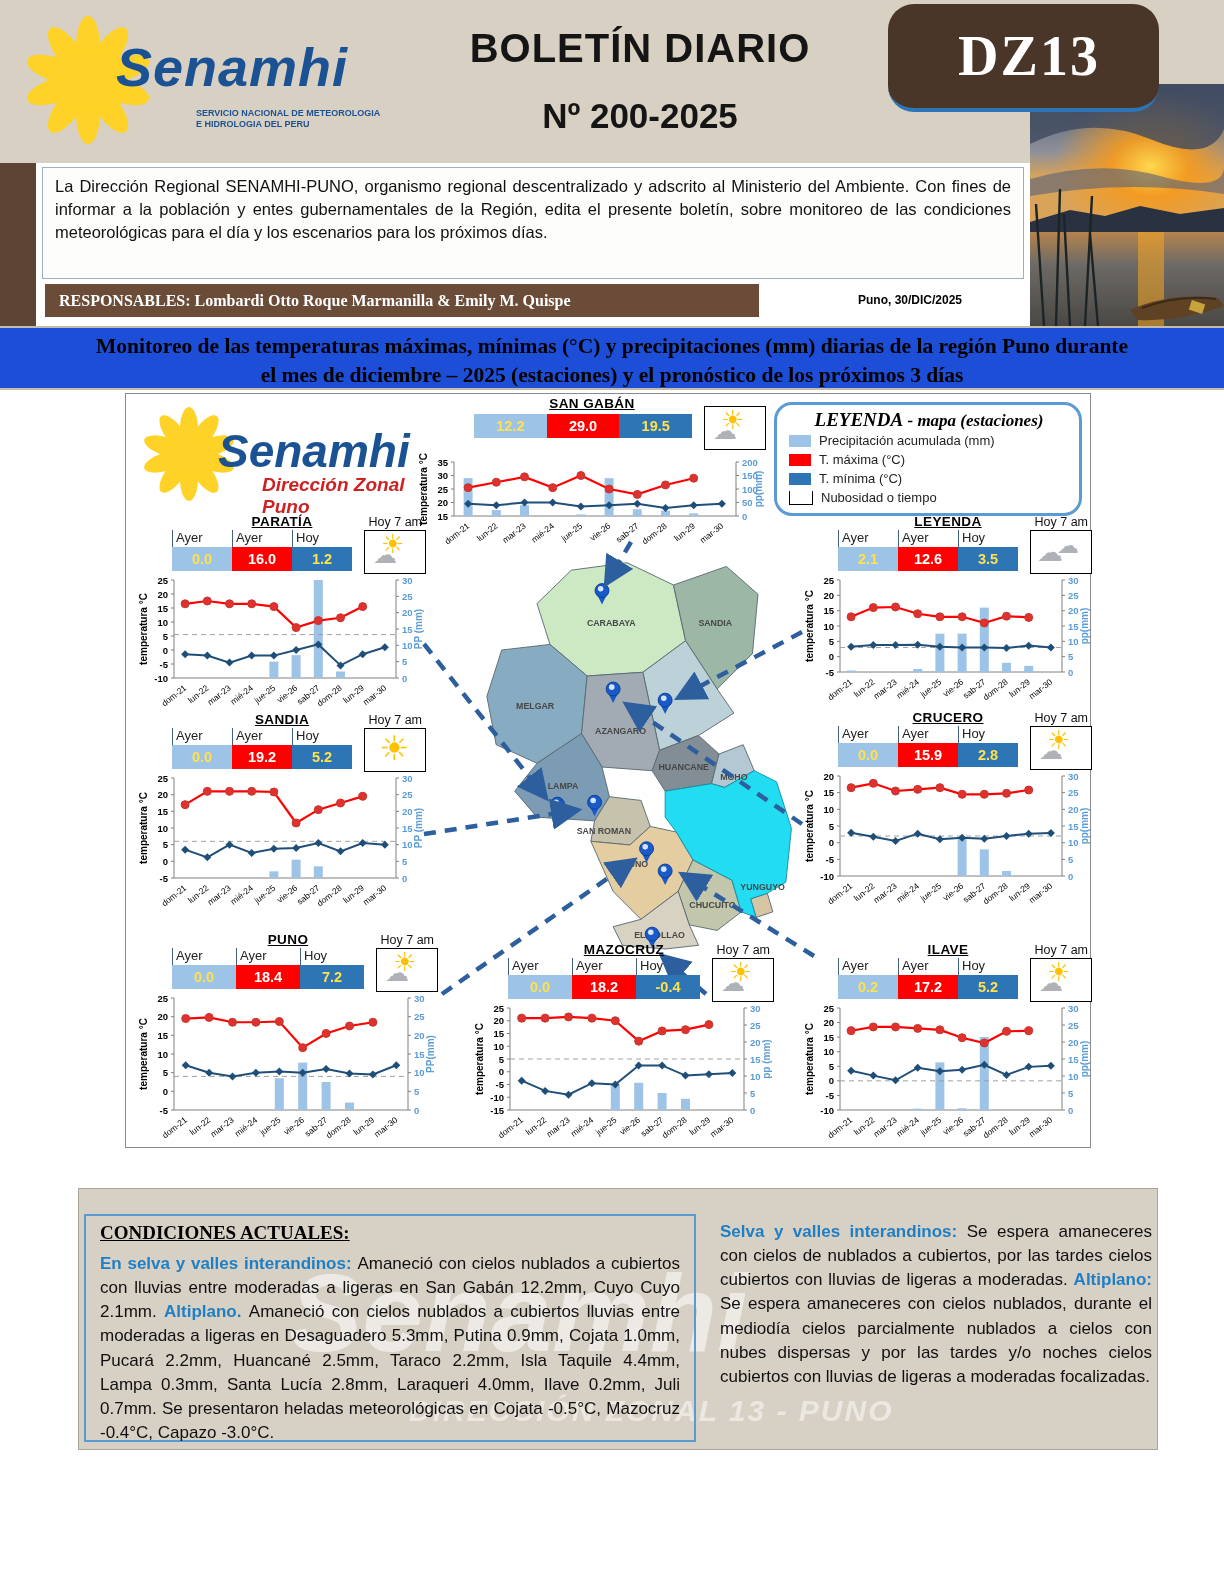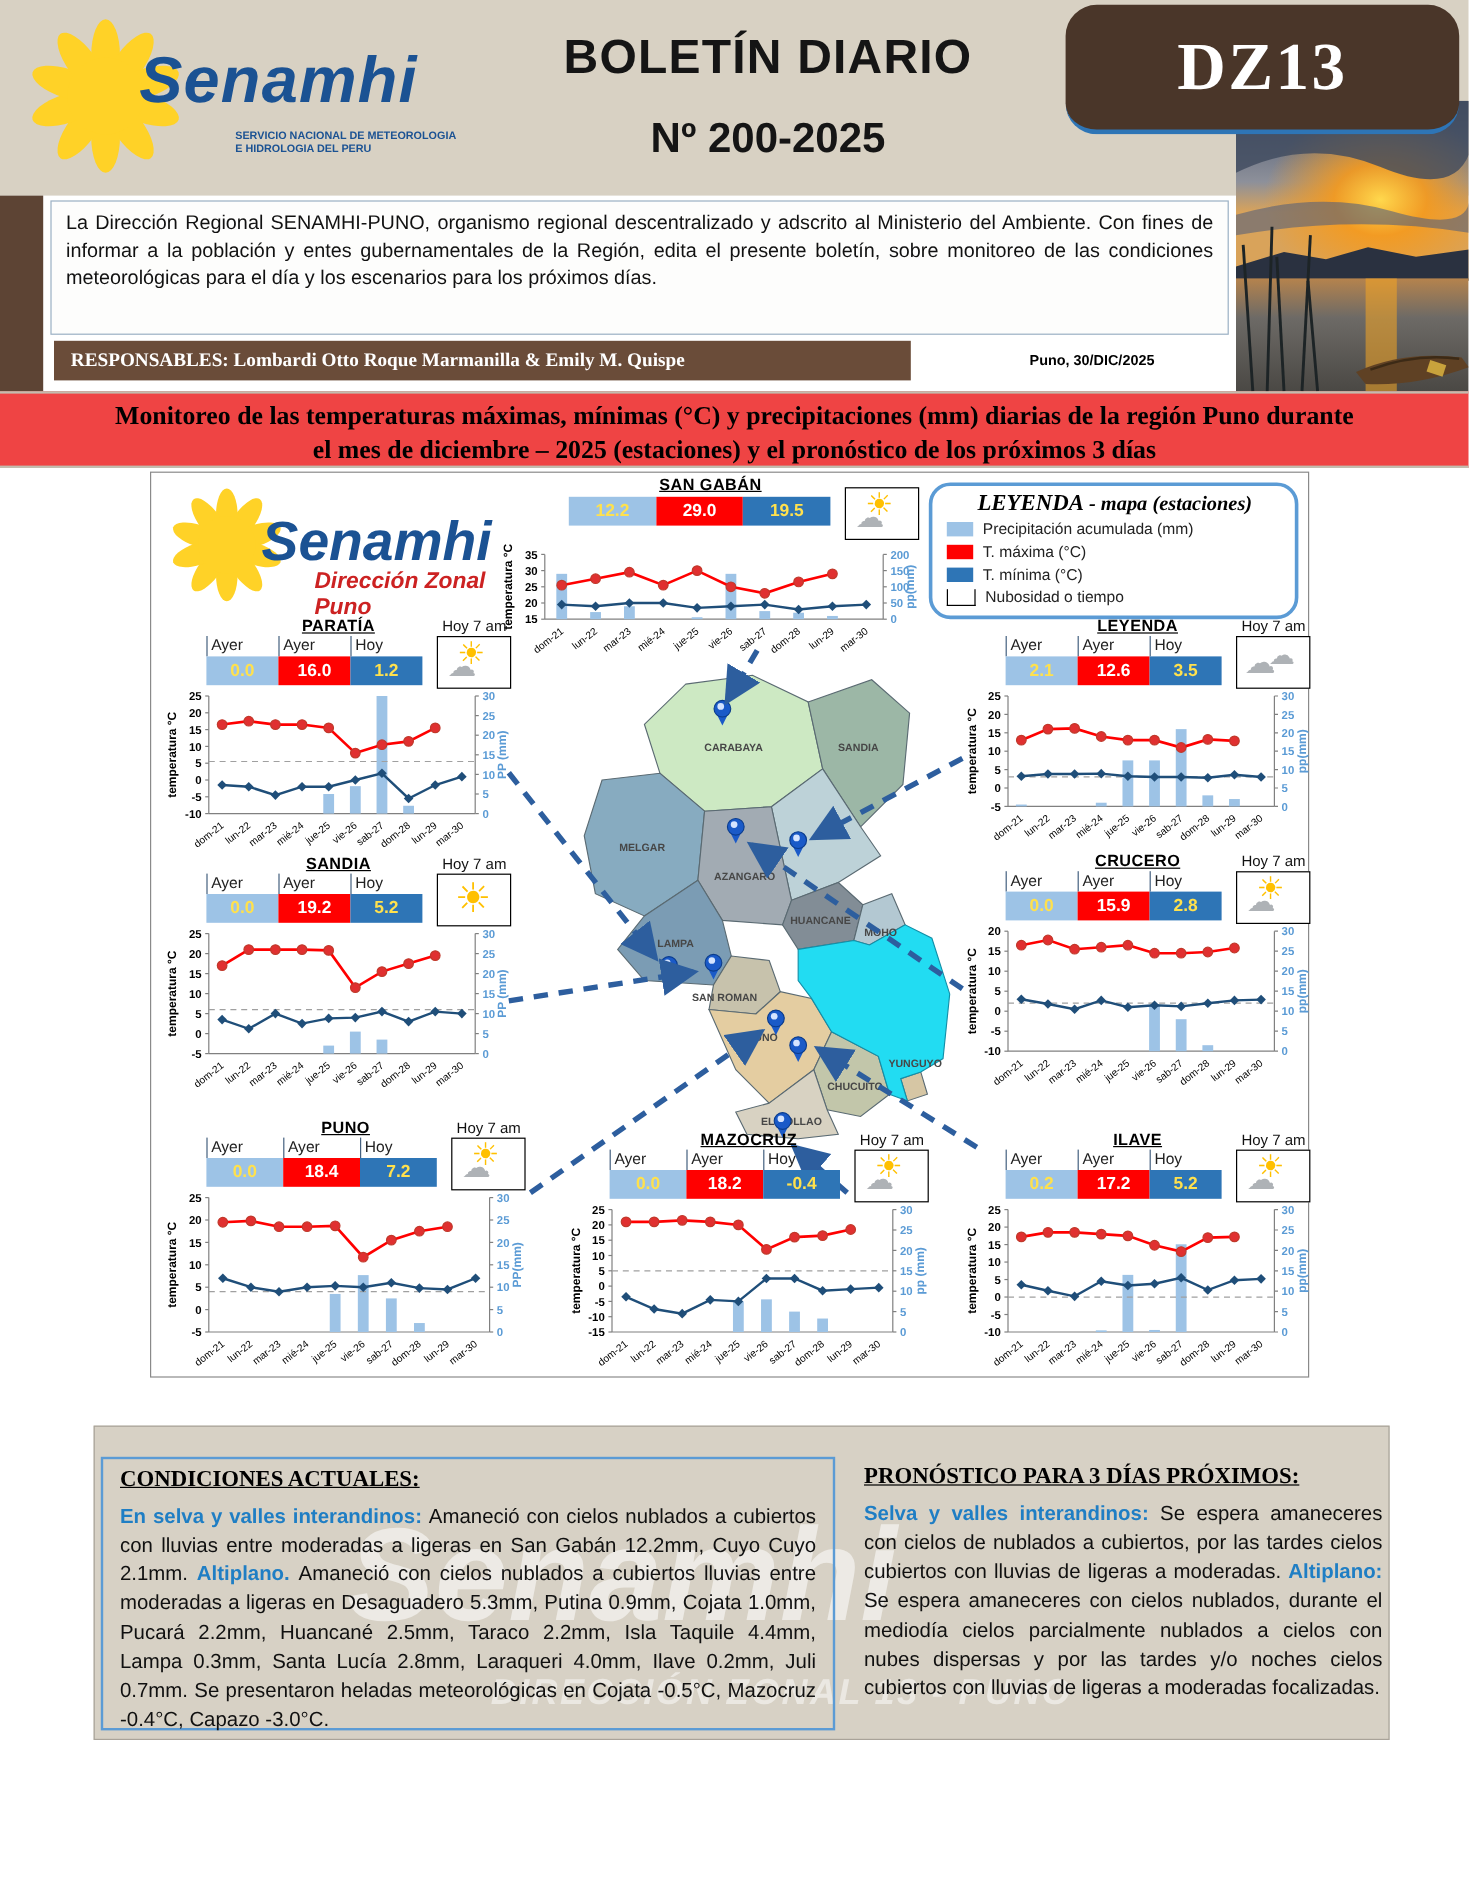"DZ13" #dz-box { padding-left: none -> 11px; width: 328px -> 260px }
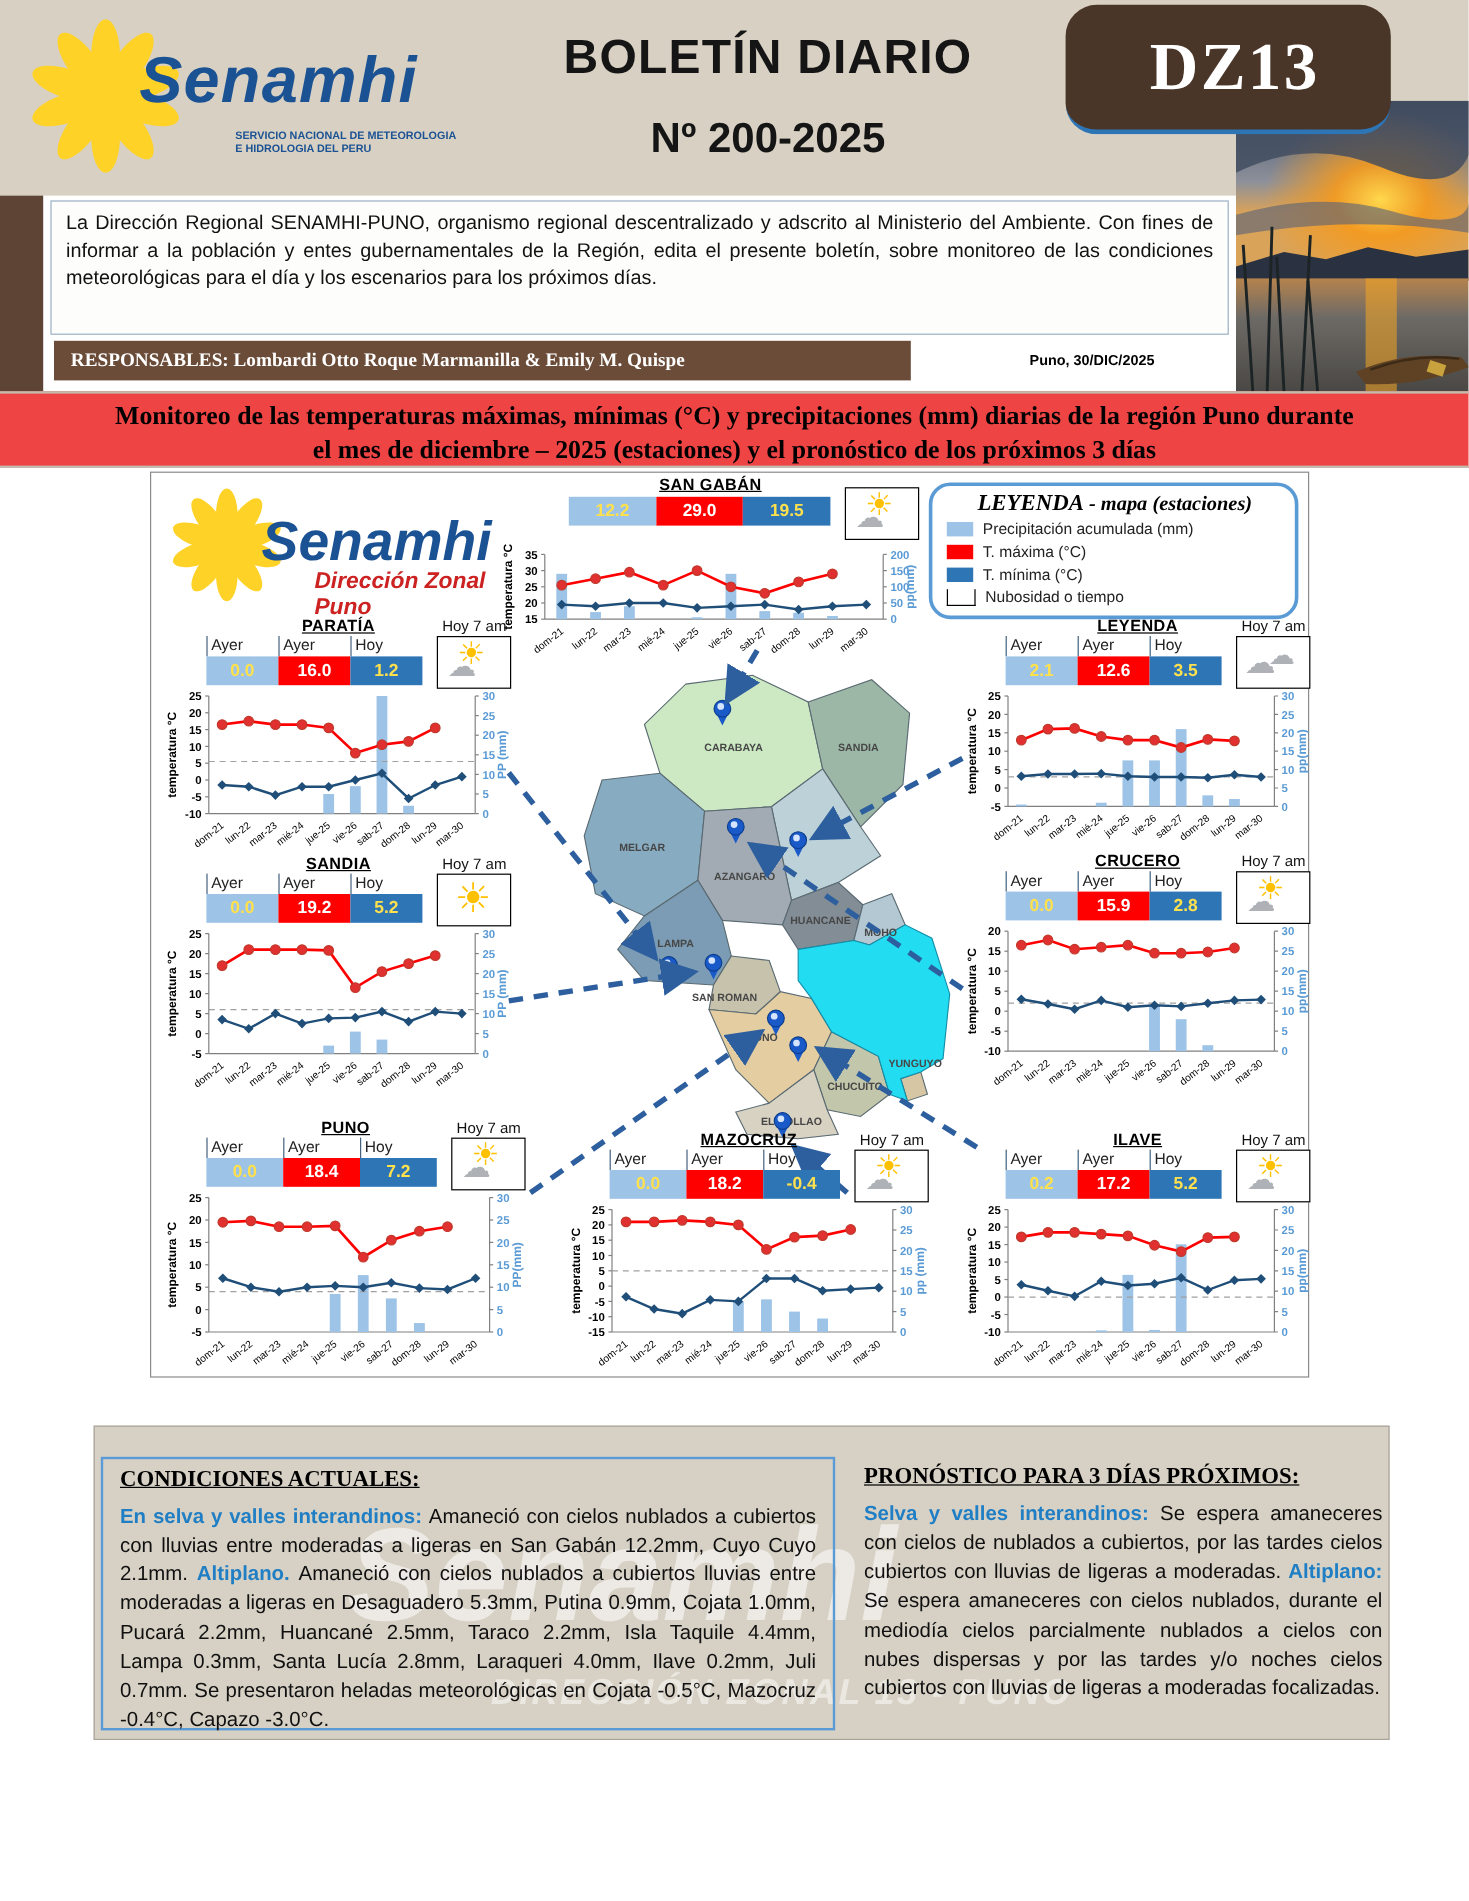"Monitoreo de las temperaturas máximas," #title-band { background: #ef4444 -> #1d4ed8 }
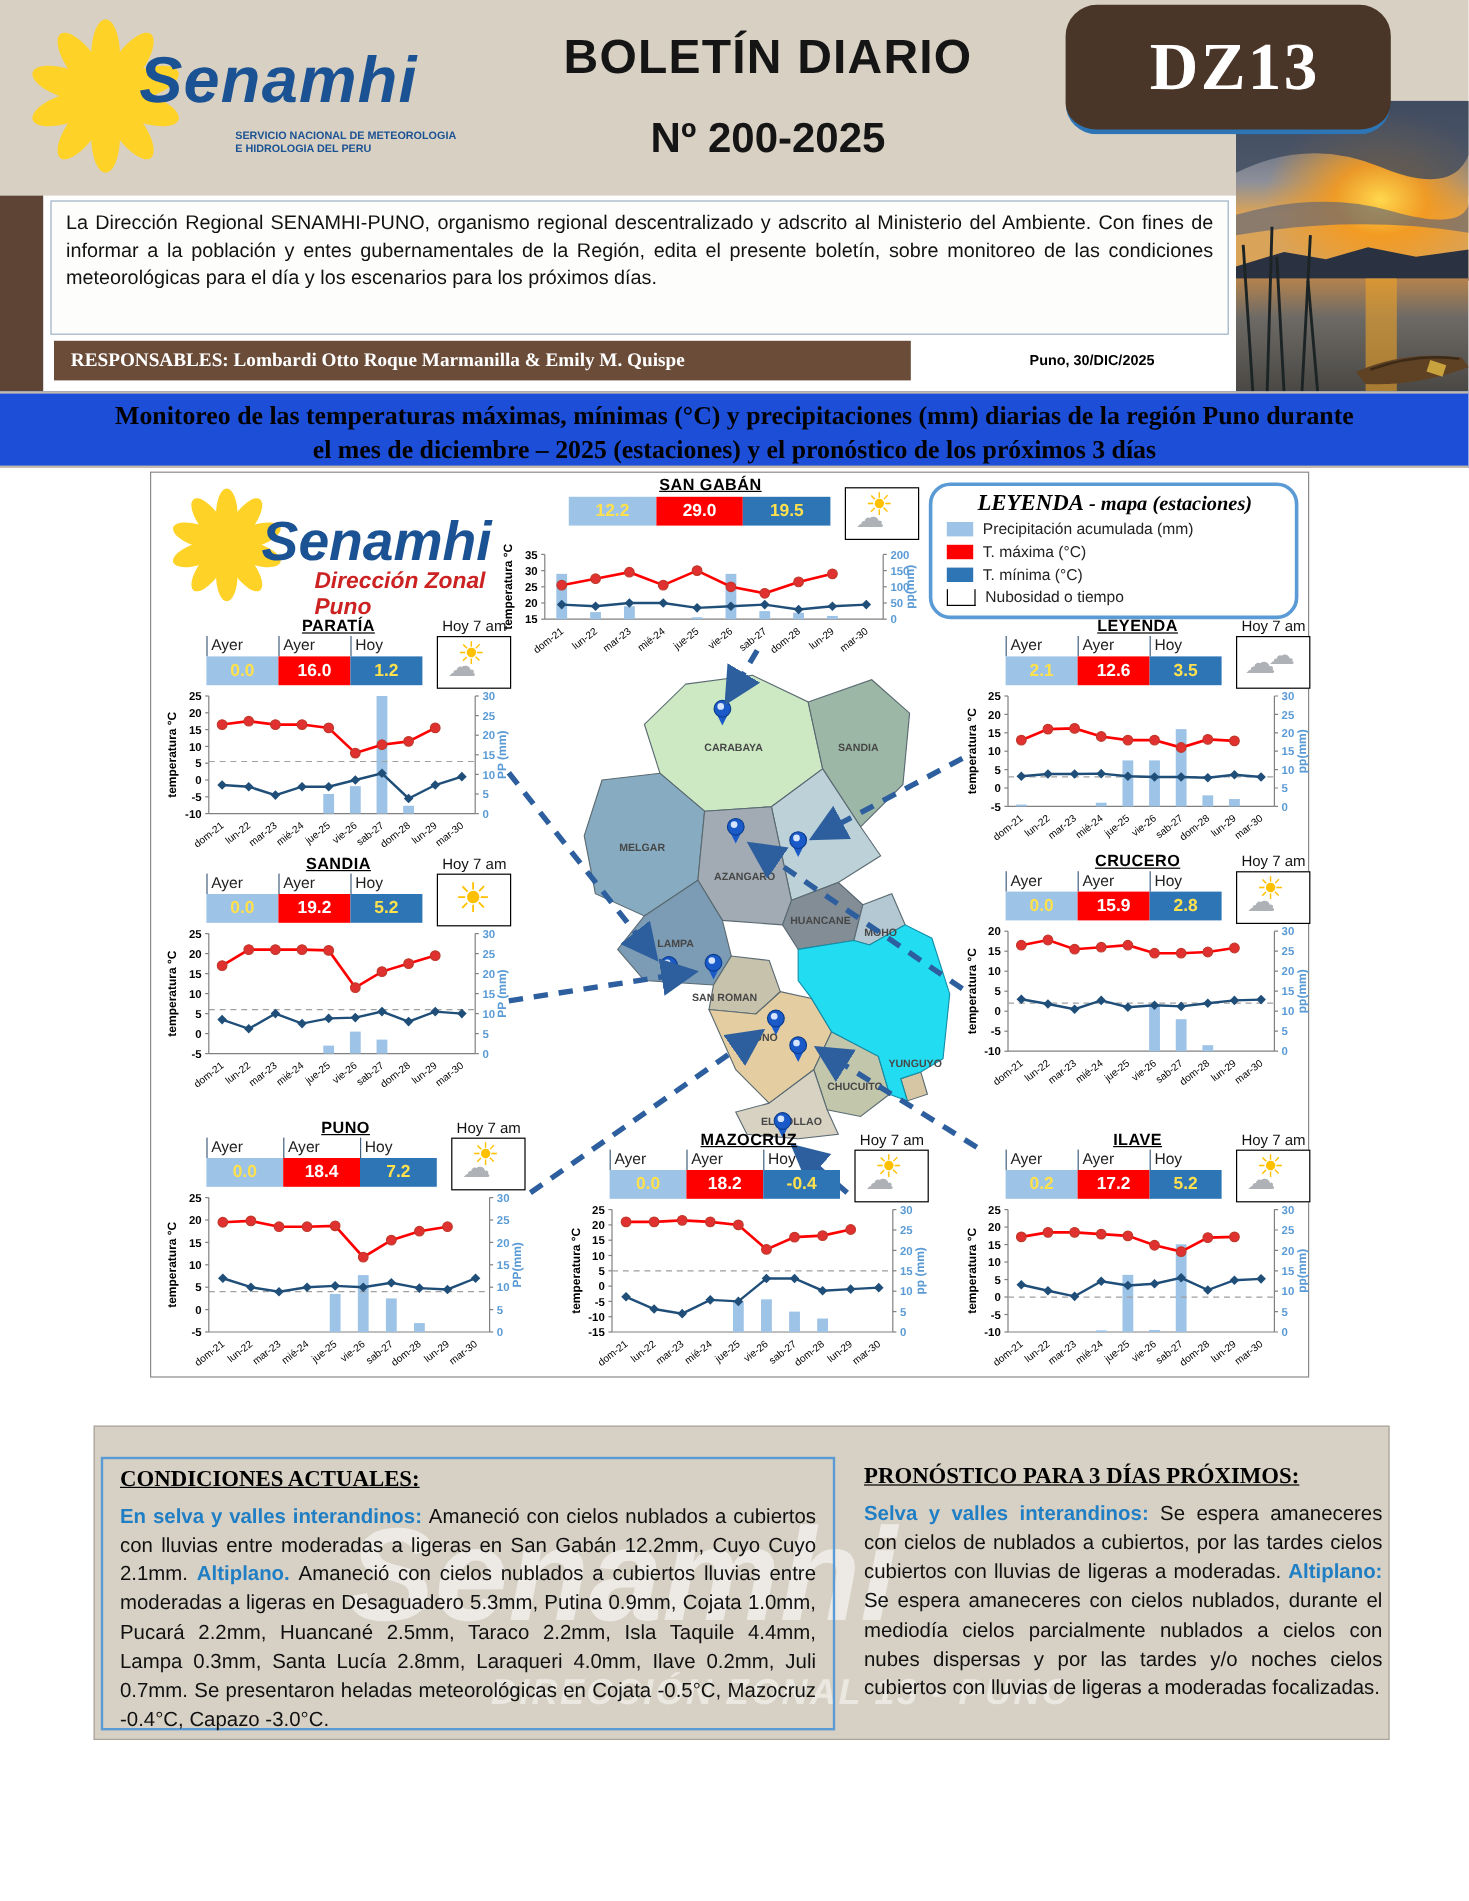"PRONÓSTICO PARA 3 DÍAS PRÓXIMOS:" div.sec-heading { html: <div>PRONÓSTICO PARA 3 DÍAS PRÓXIMOS:</div> -> none }
